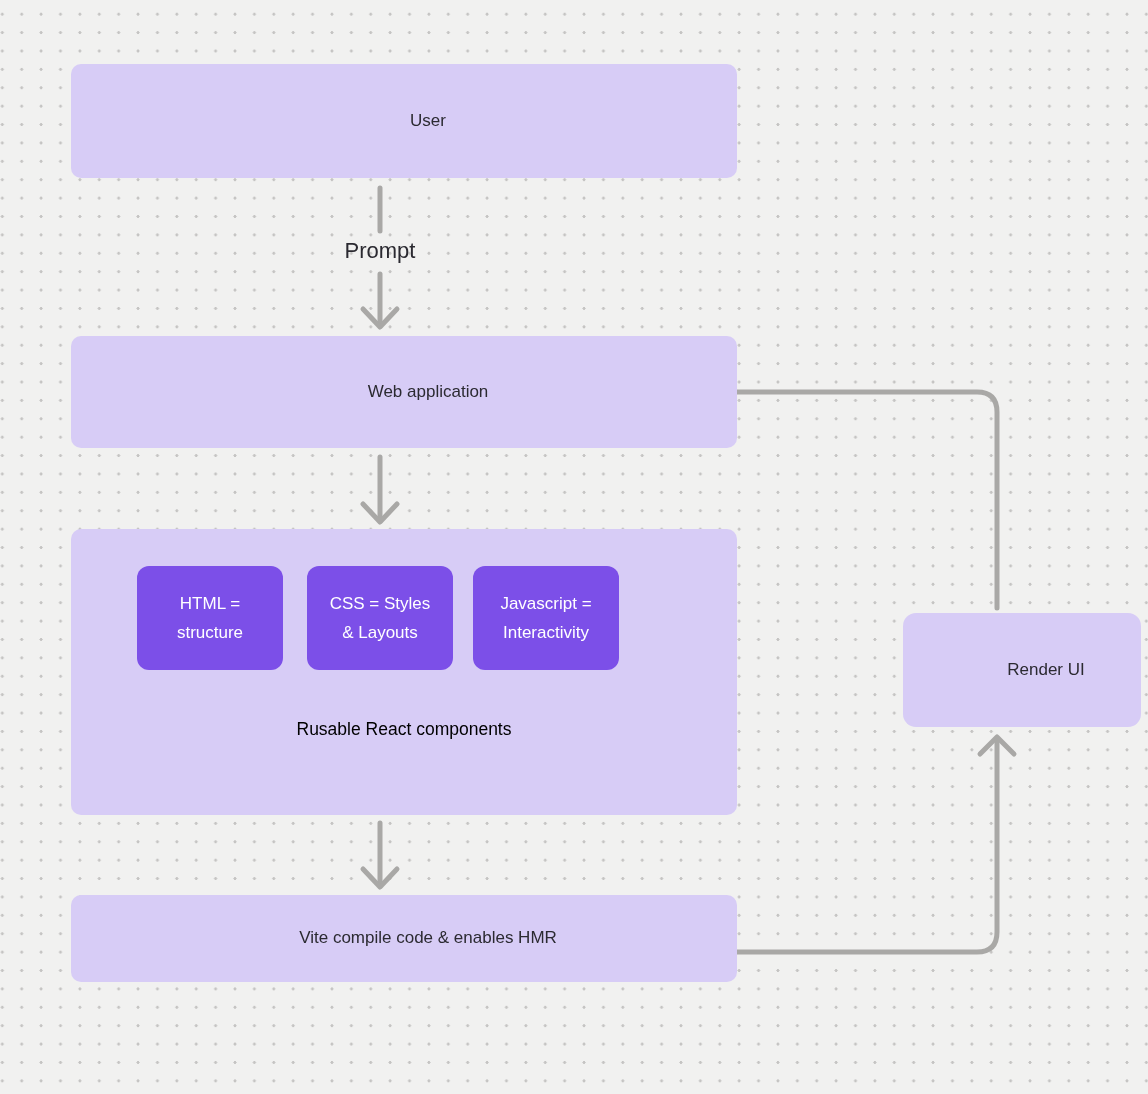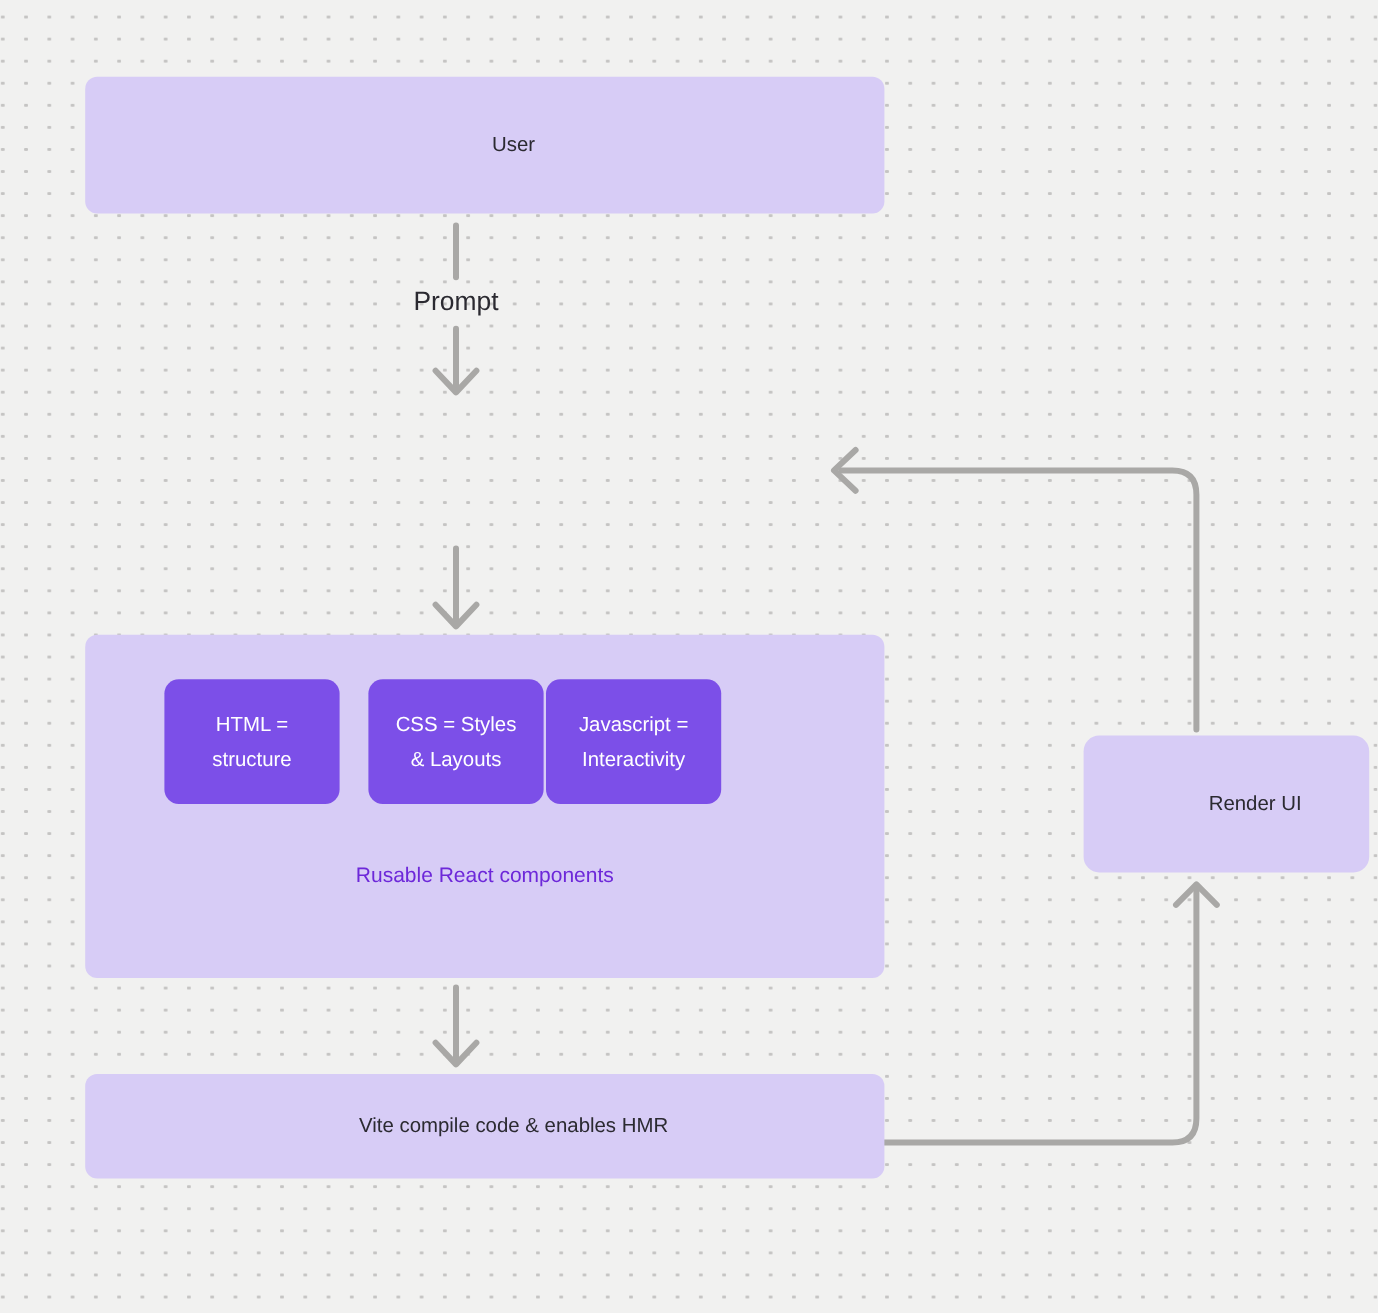"Web application" div.node { html: none -> <div> <span>Web application</span> </div> }
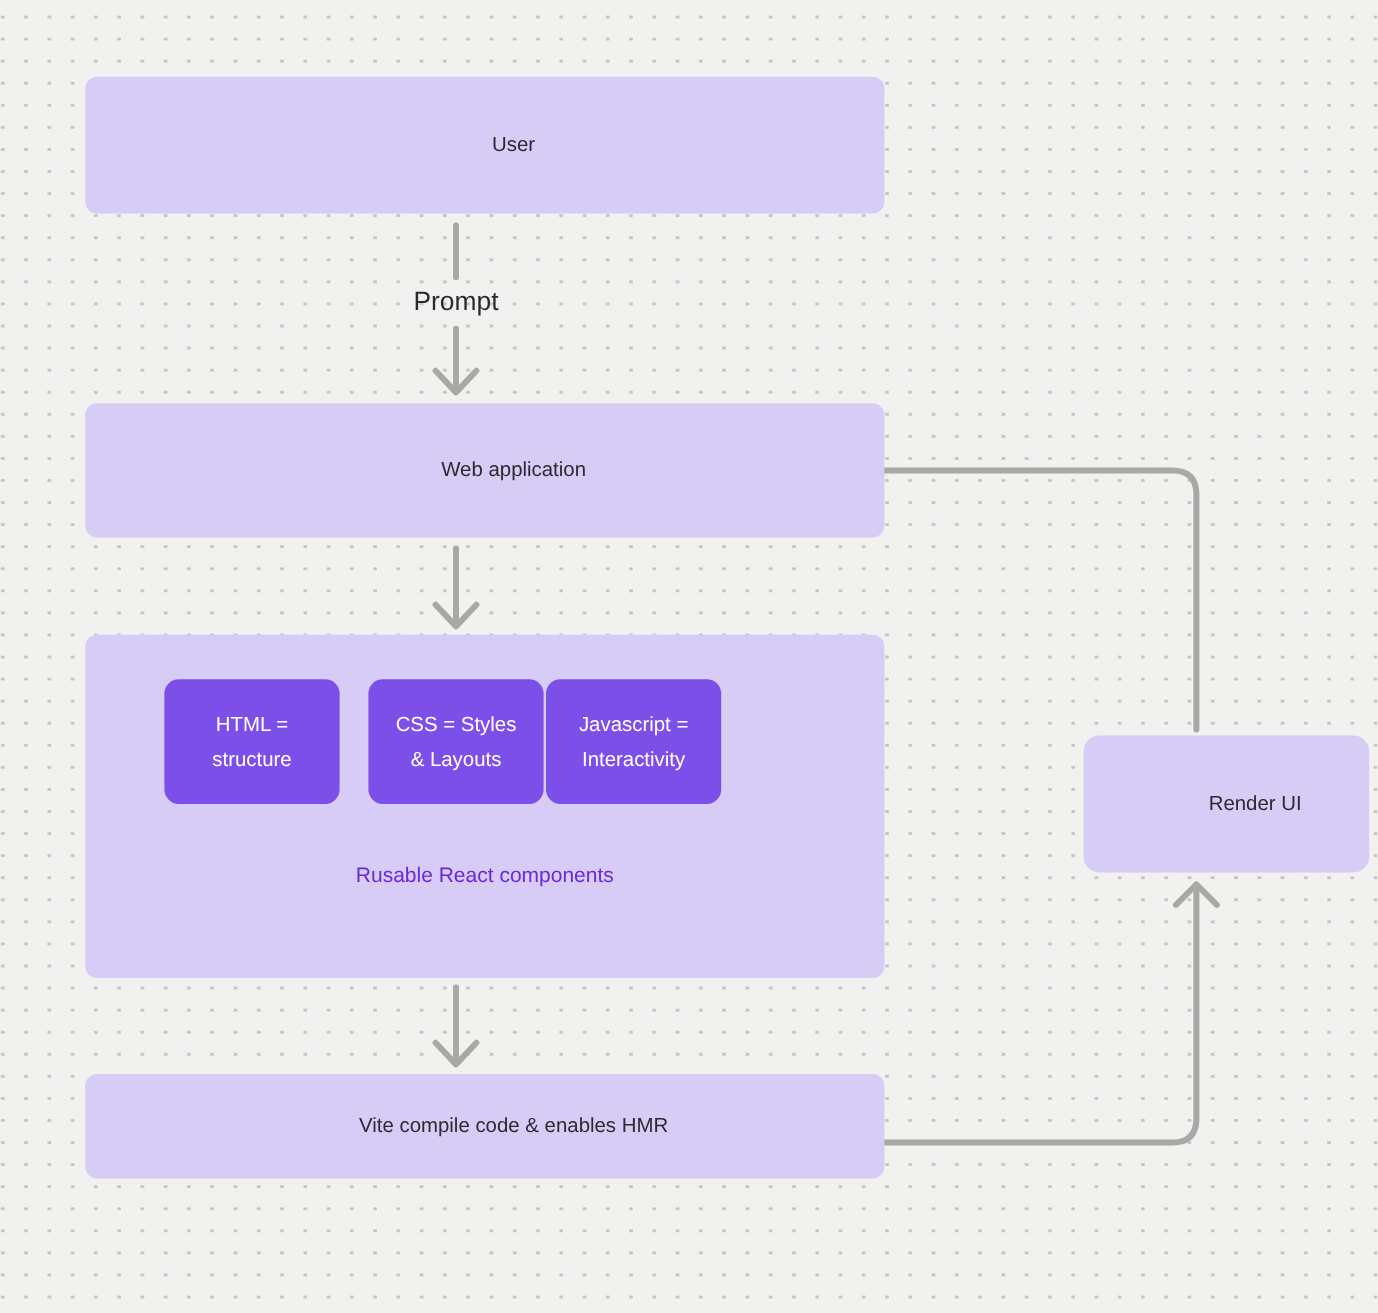"Javascript =" .chip-3 { left: 384px -> 402px }
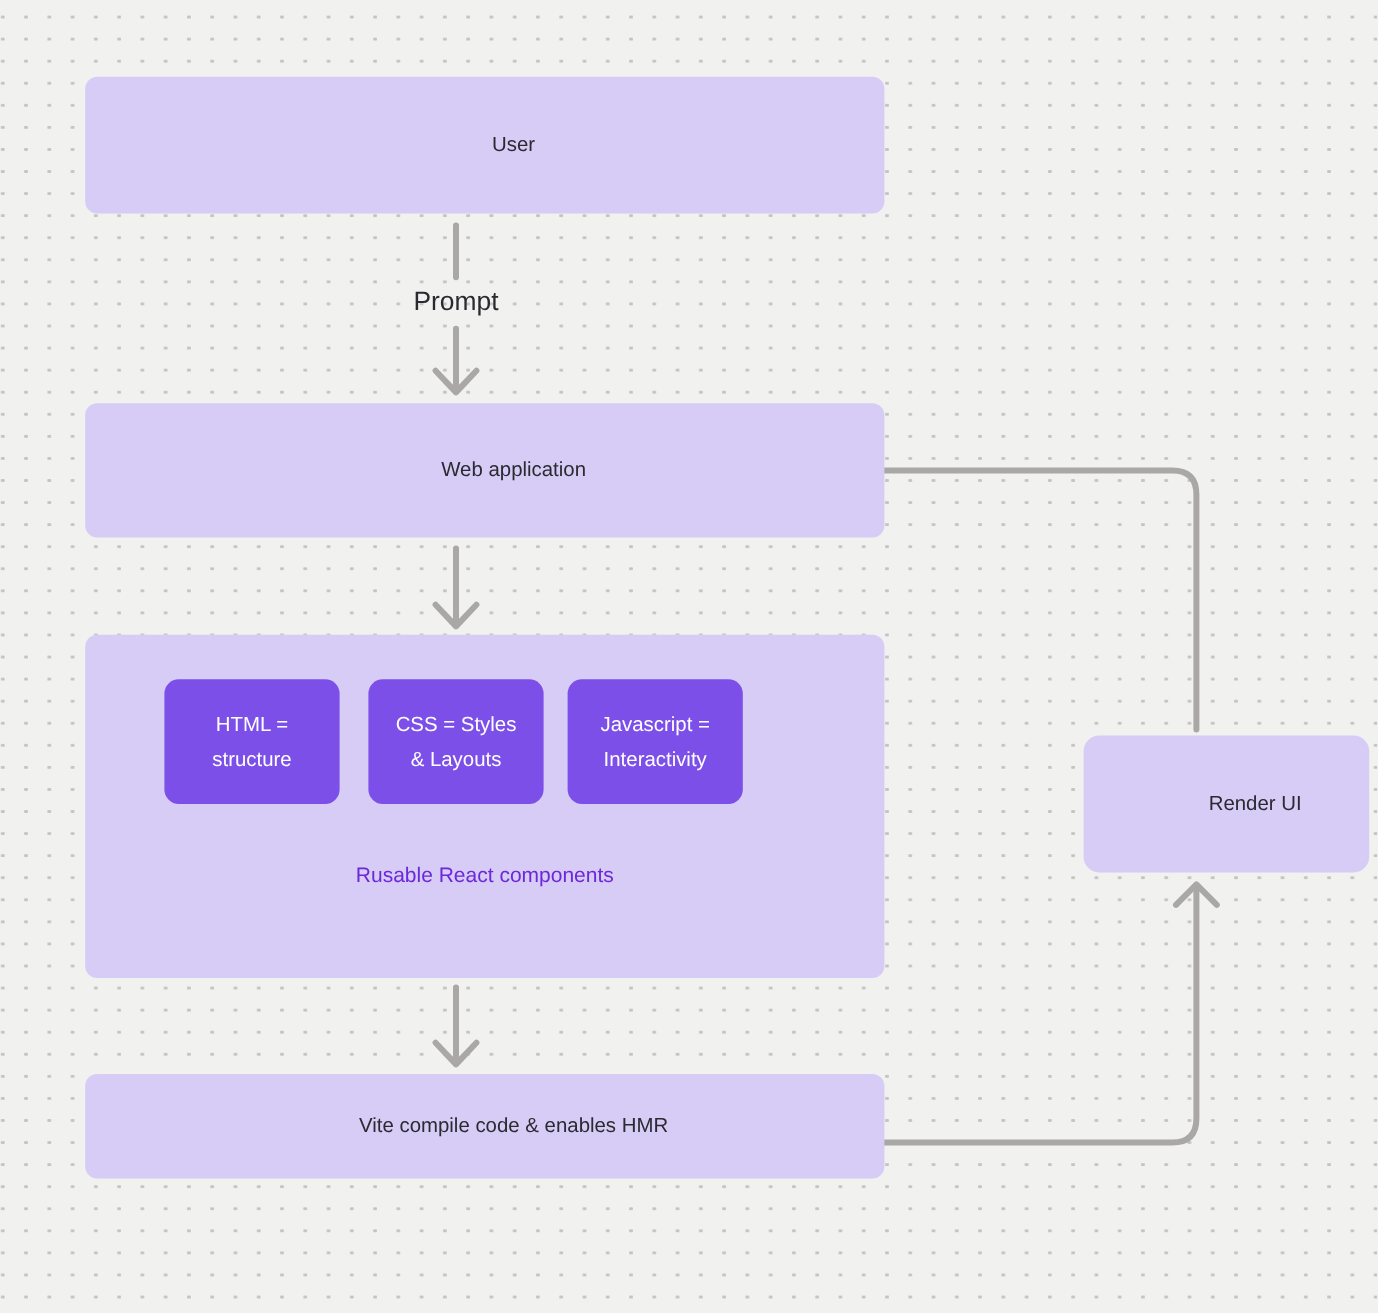"Rusable React components" .container-caption { color: #6d28d9 -> #000000 }
